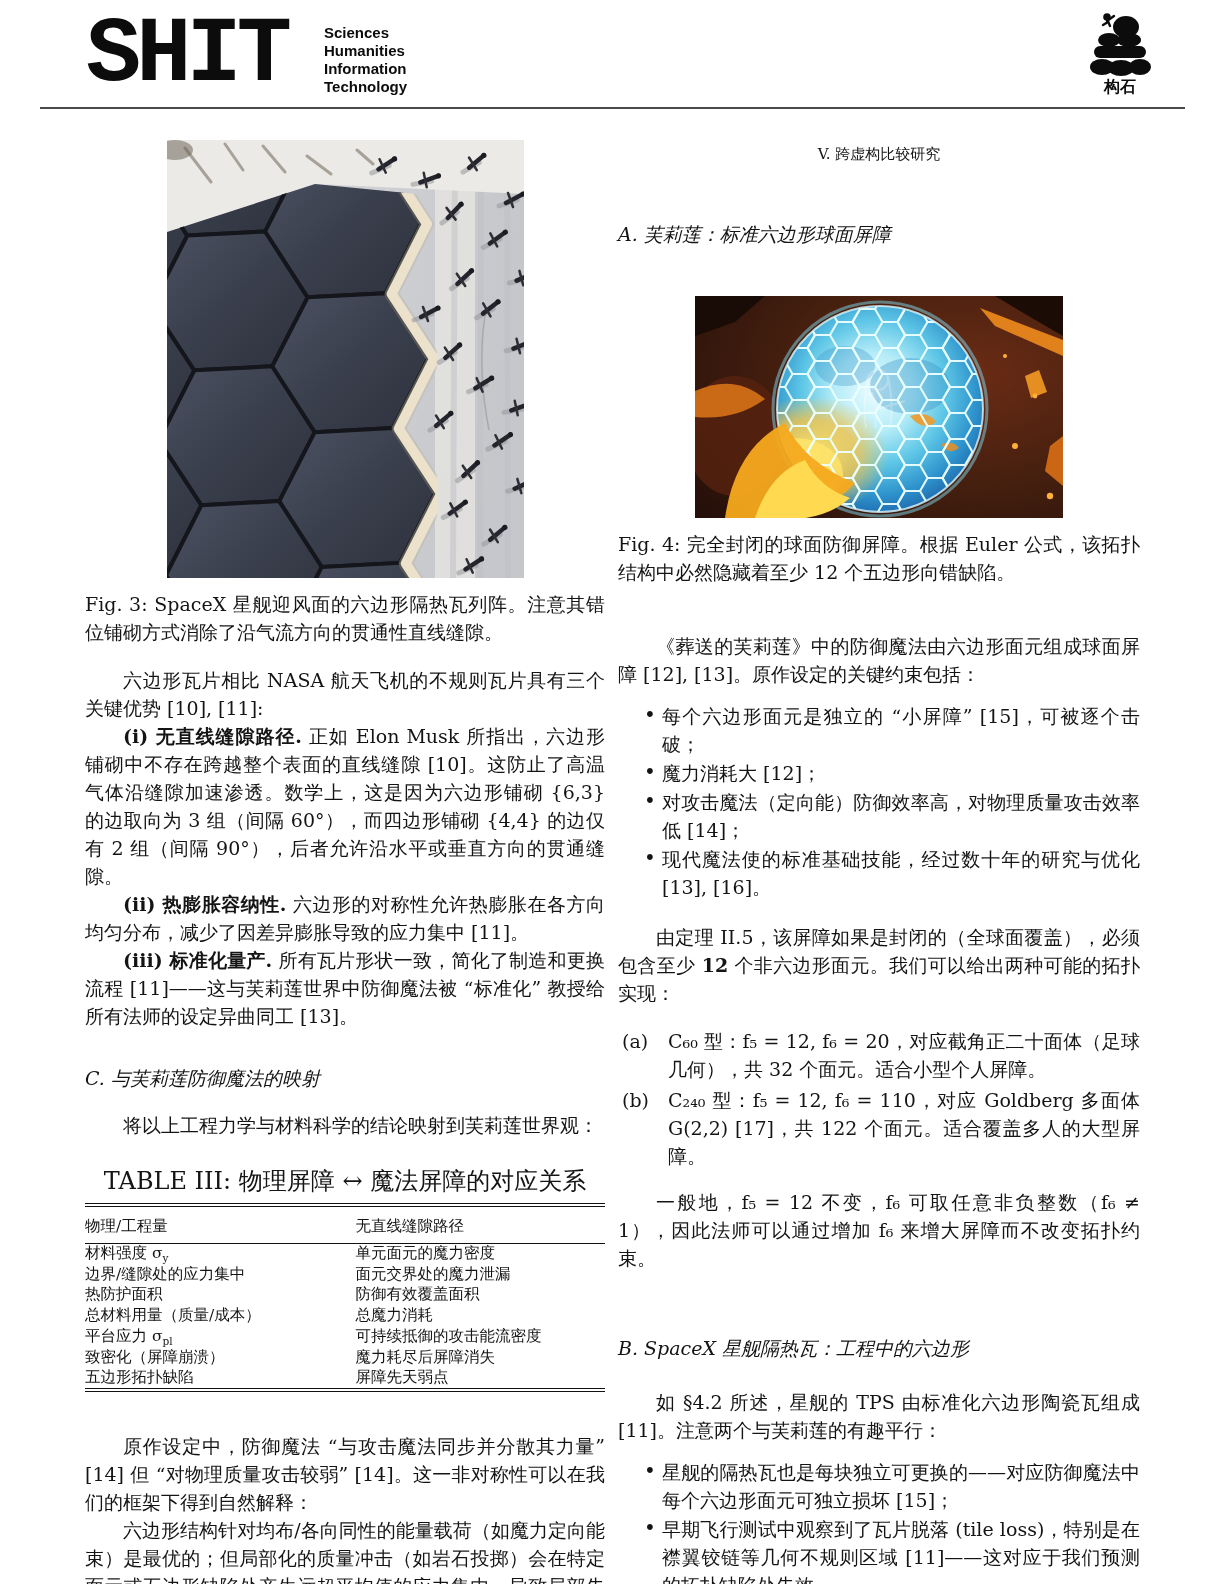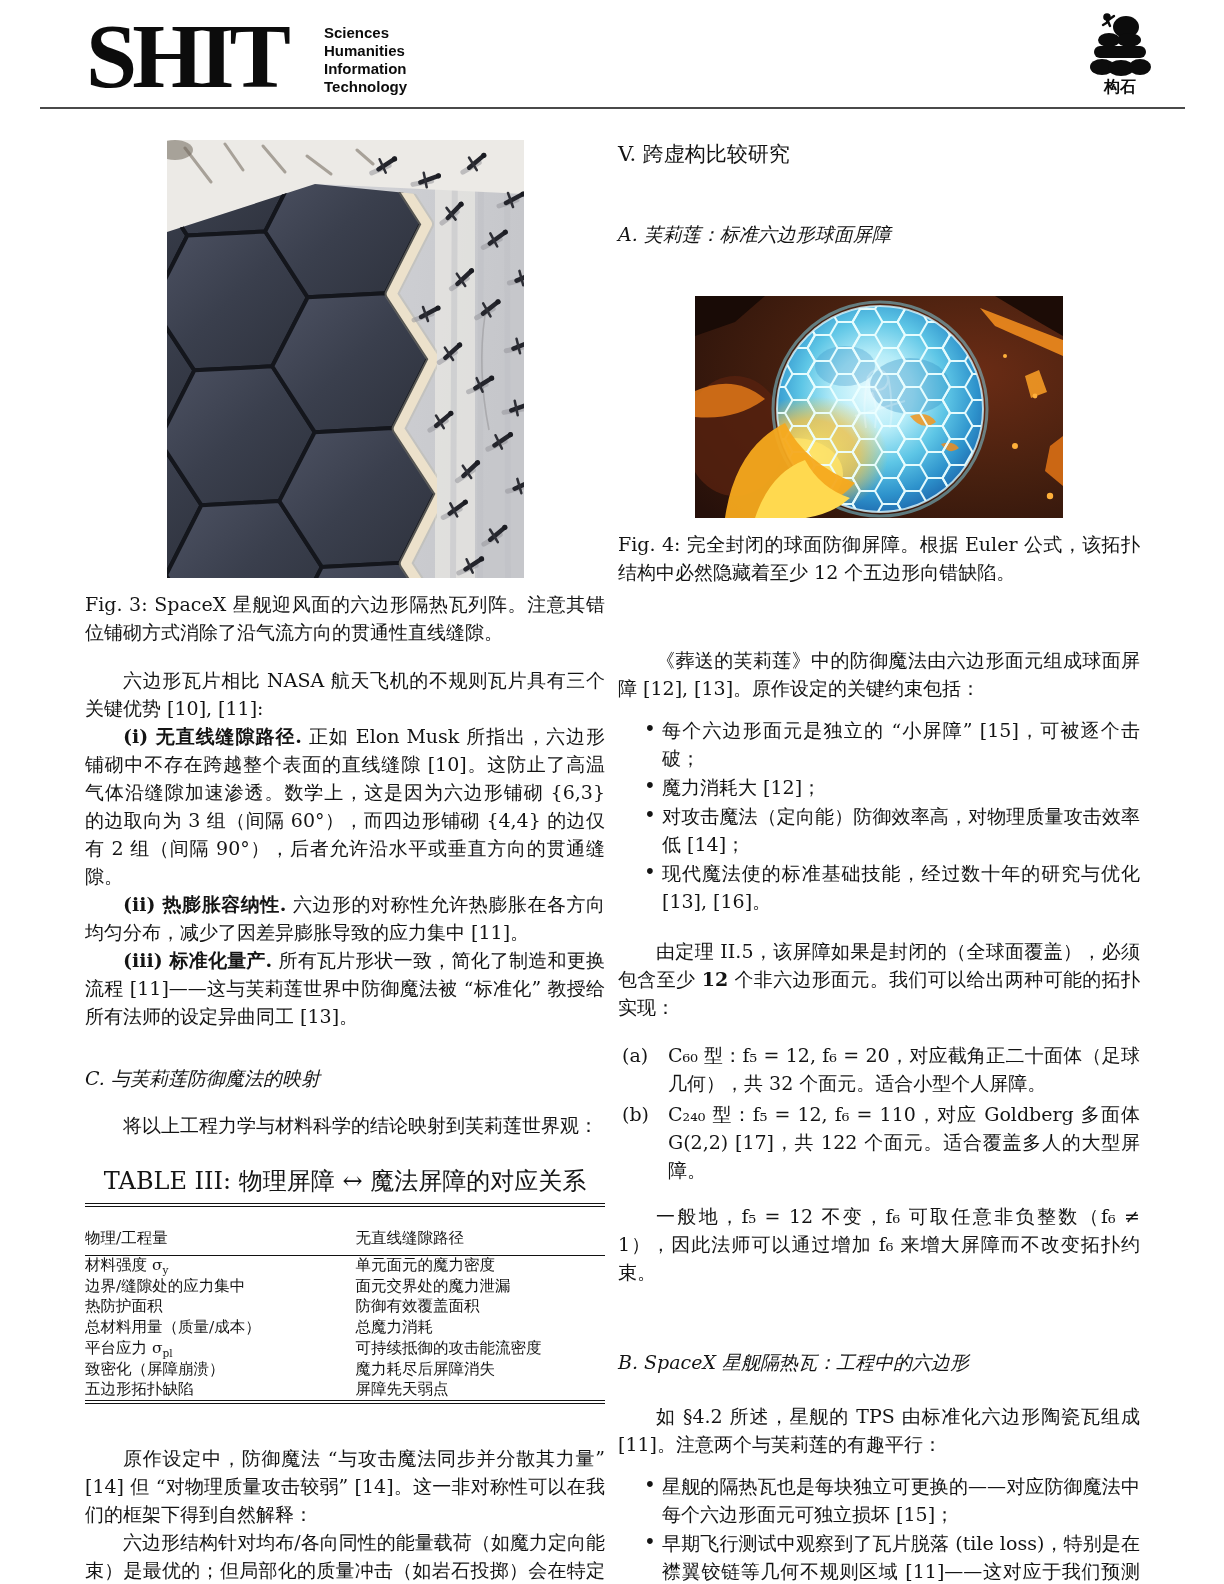"SHIT" .logo-shit { font-family: Liberation Serif, serif -> Liberation Mono, monospace }
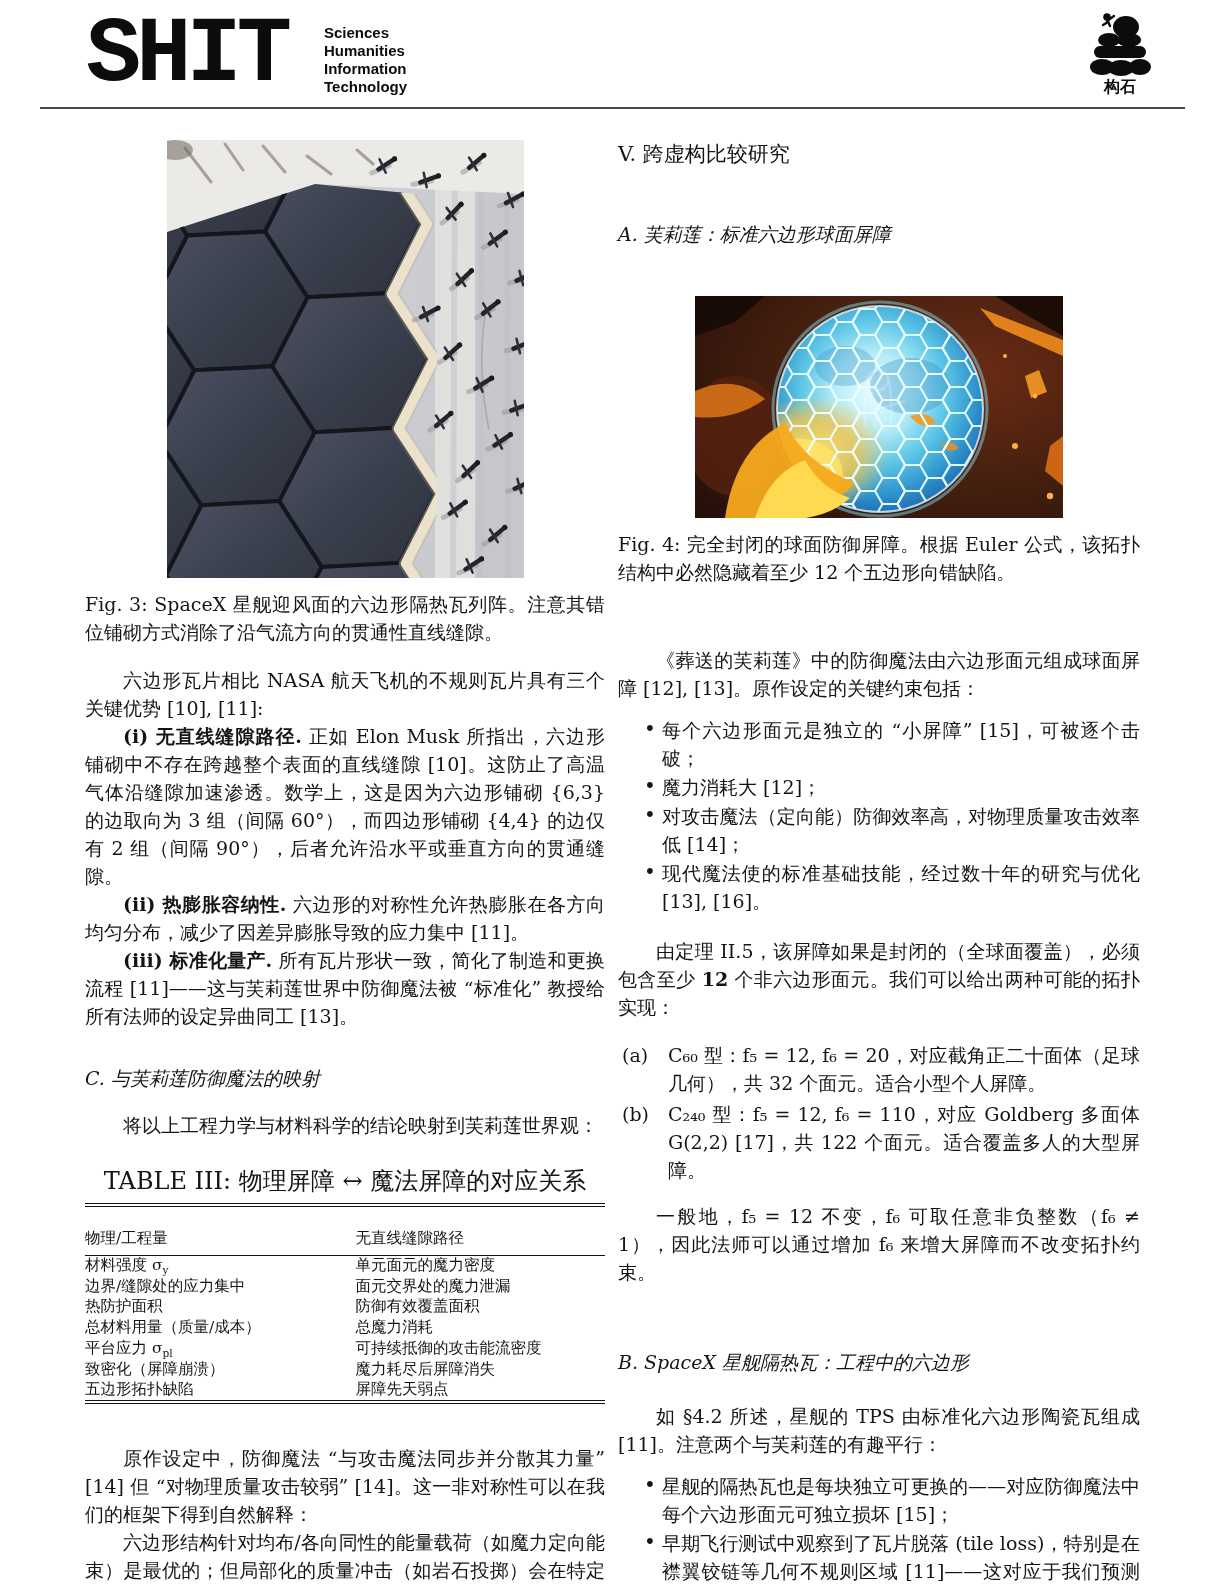"V. 跨虚构比较研究" .sec-heading { font-size: 21px -> 15px; text-align: none -> center }
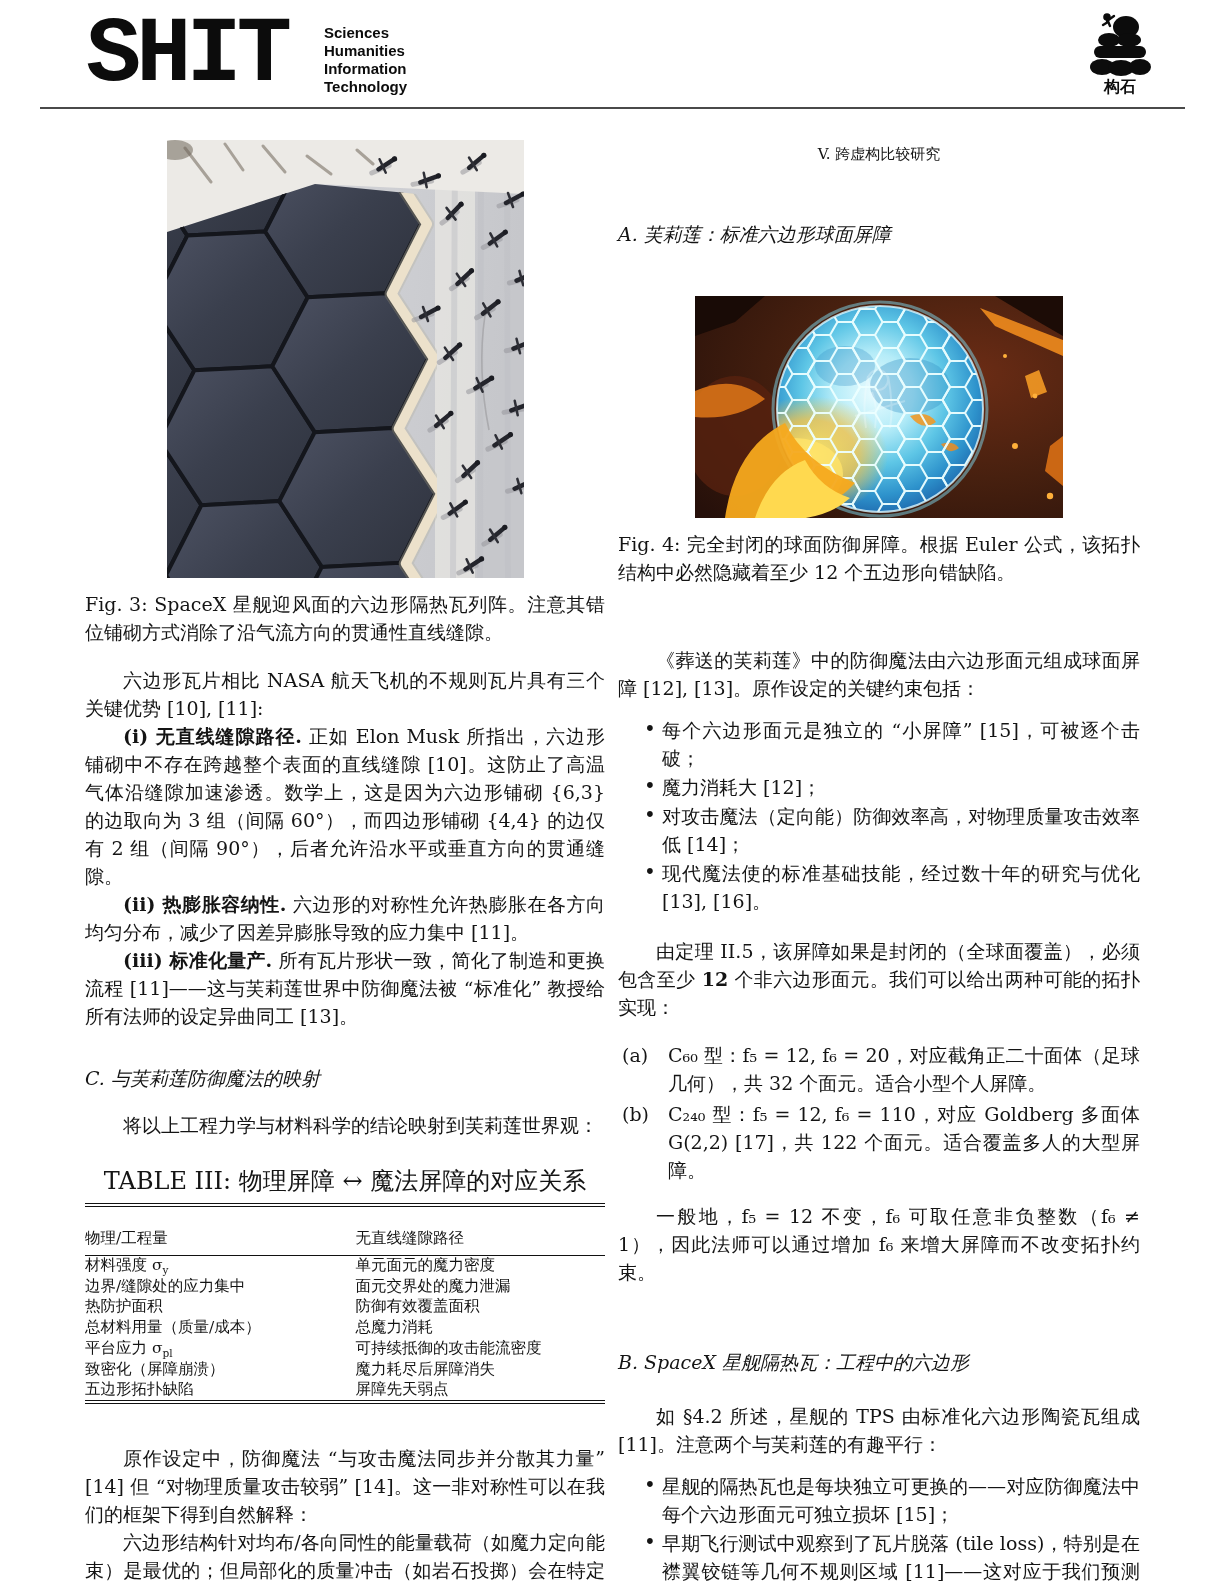"《葬送的芙莉莲》中的防御魔法由六边形面元组成球面屏障 [12]," .mt42 { margin-top: 60px -> 46px }
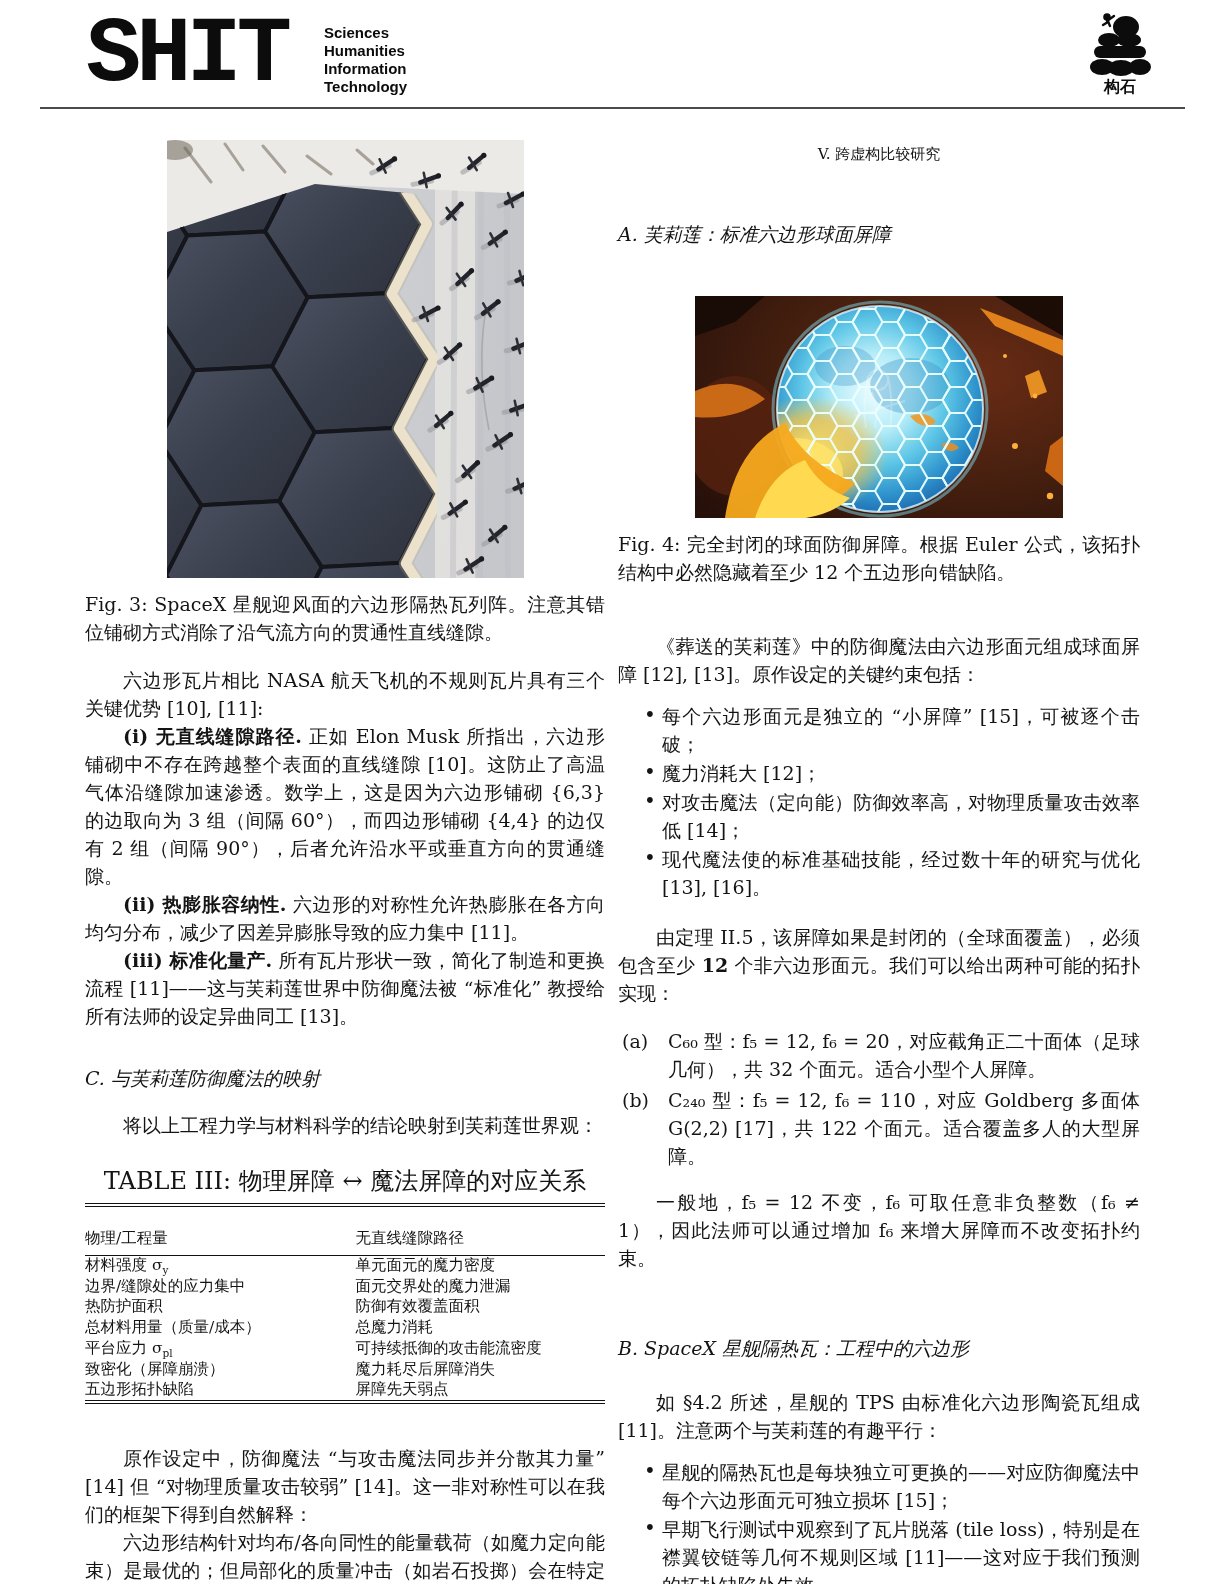"物理/工程量" table.corr th { padding: 22px 0 6px -> 10px 0 6px }
